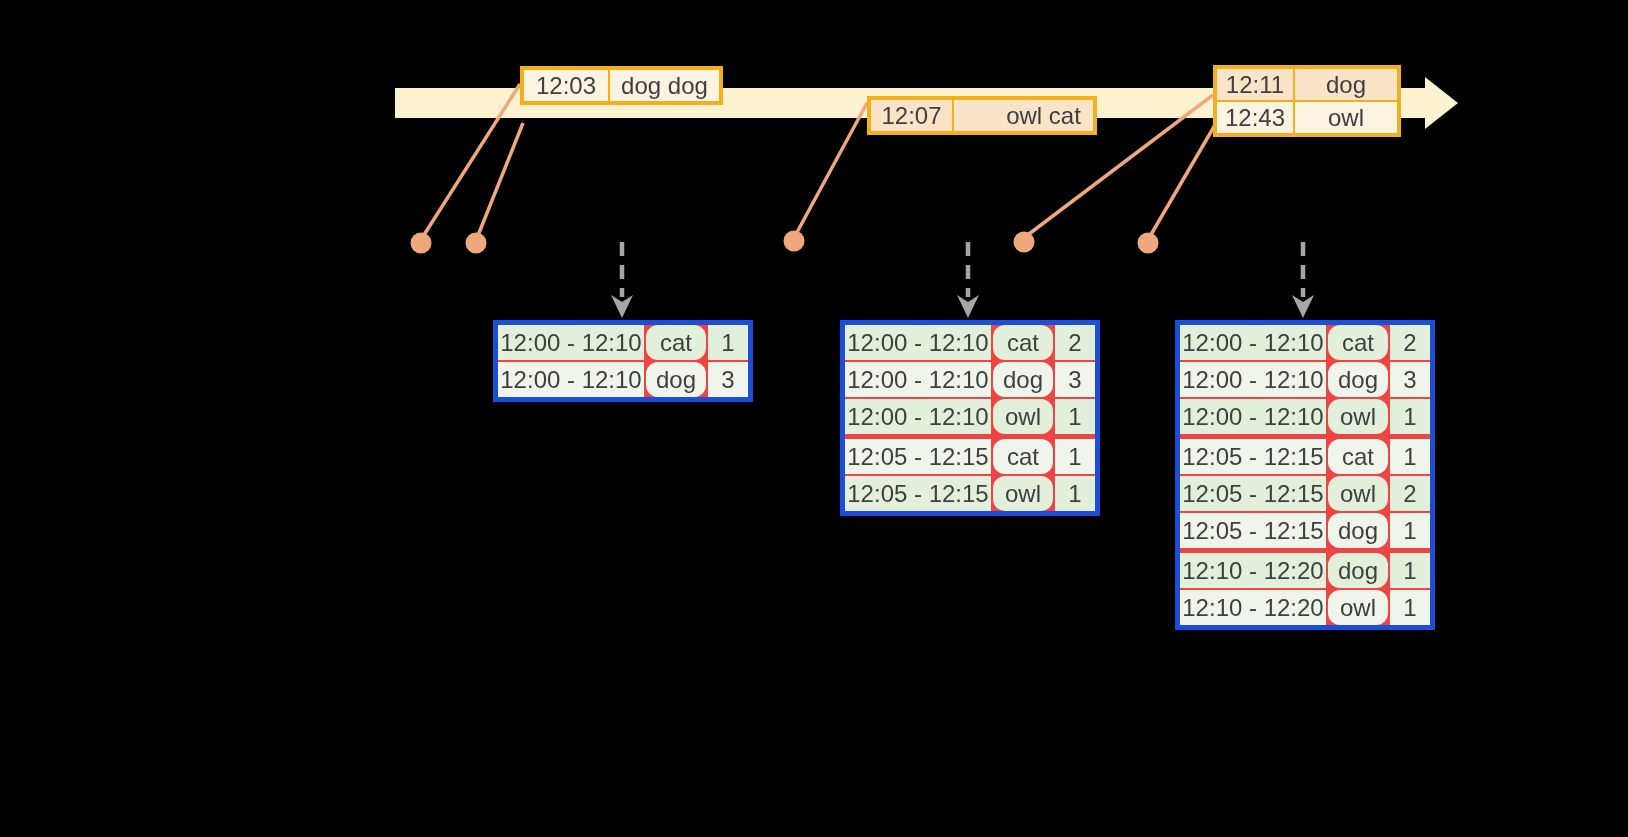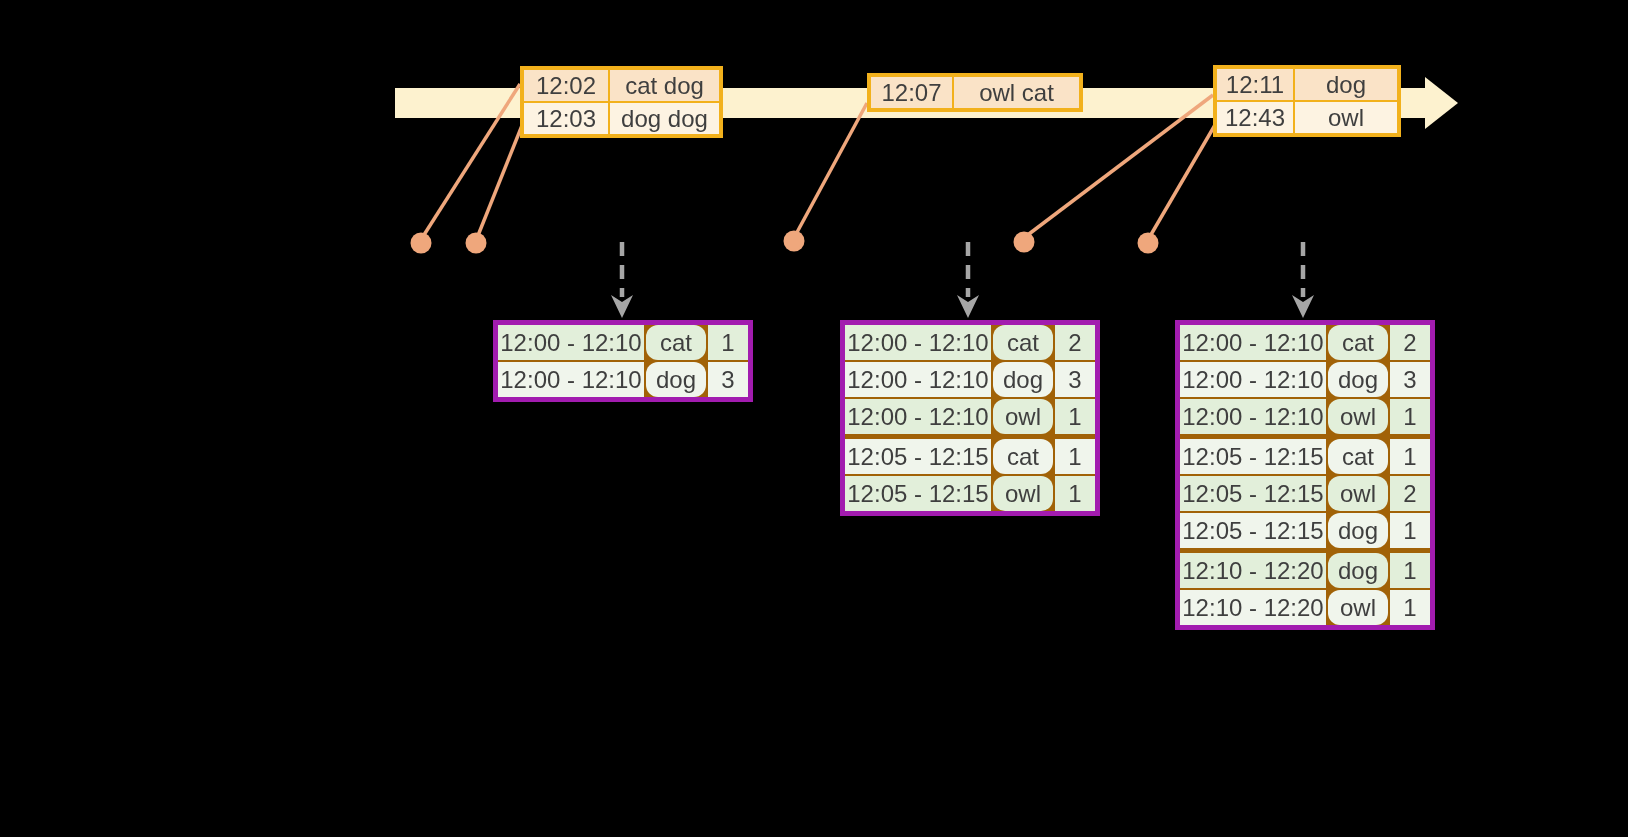"12:02" div.erow { html: <div> <div>12:02</div> <div>cat dog</div> </div> -> none }
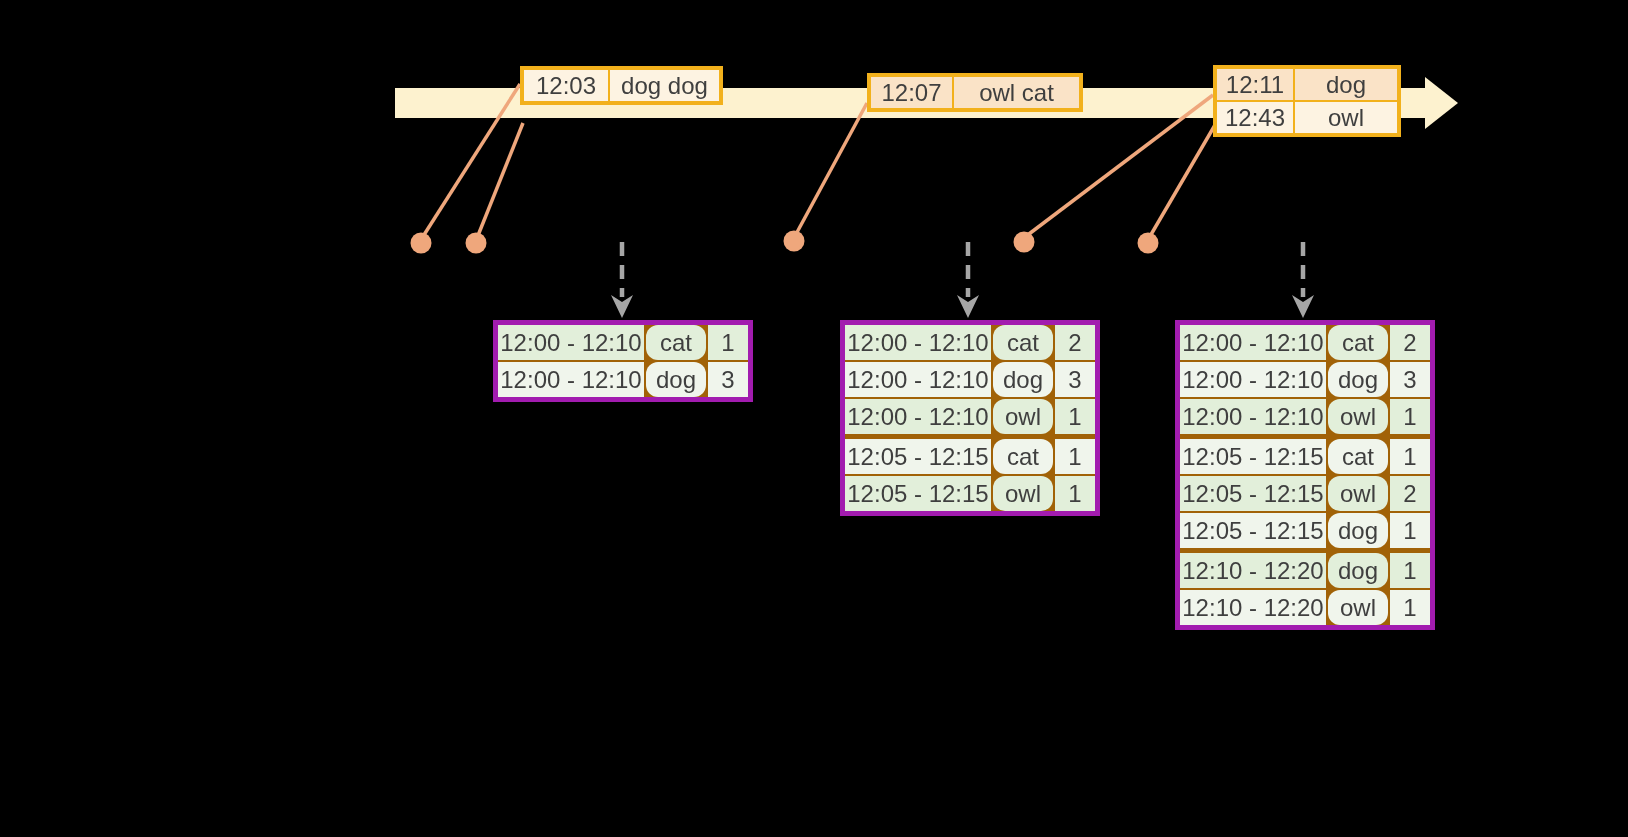"12:07" #etable2 { top: 73px -> 96px }
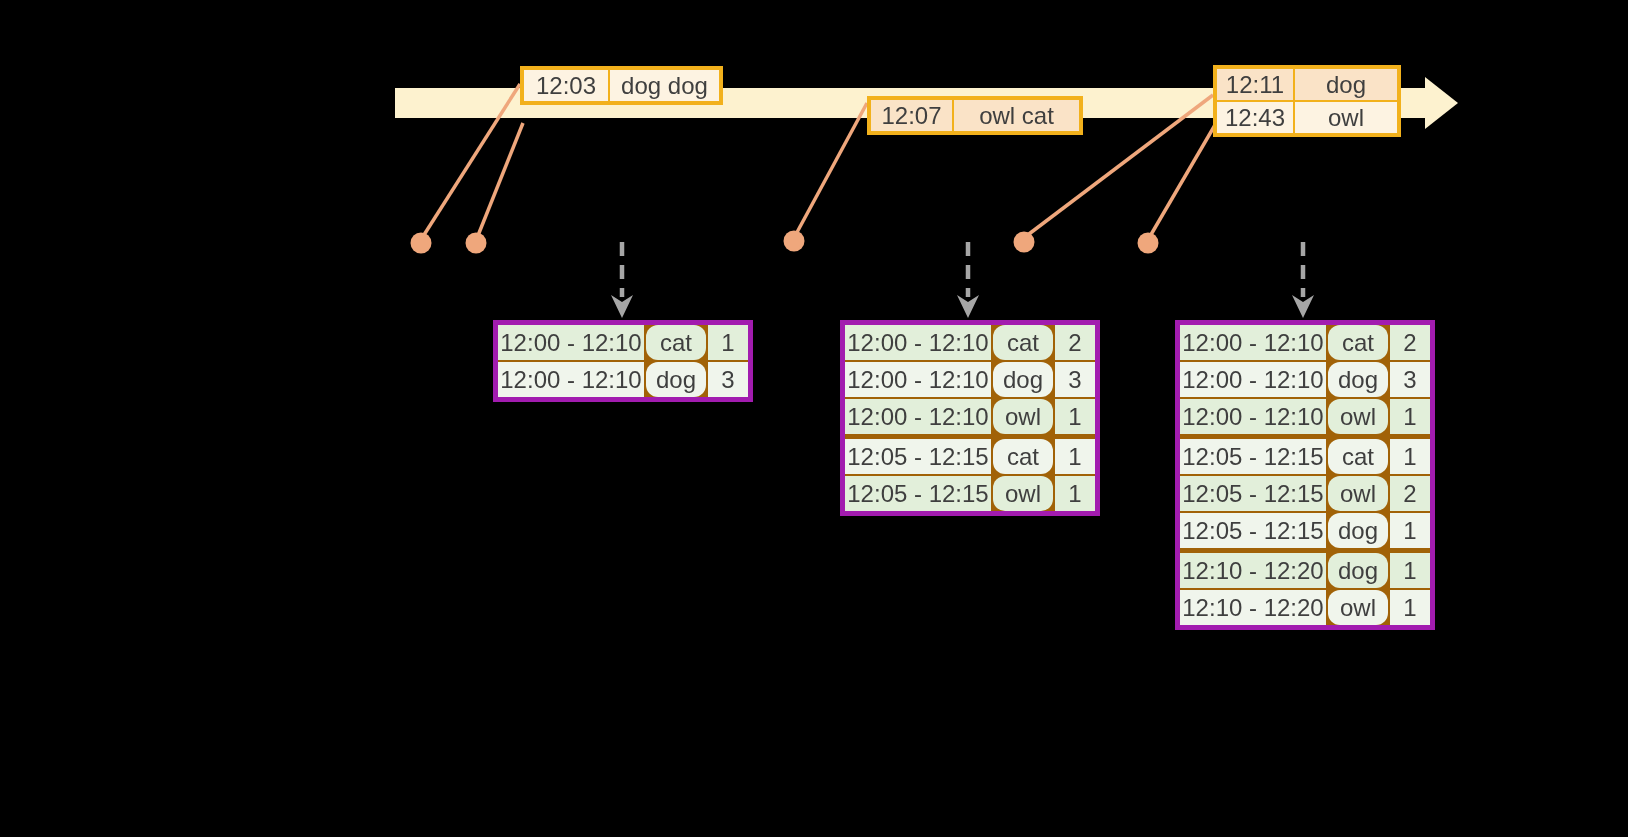"owl cat" #etable2 .c2 { padding-left: none -> 40px; width: 125px -> 99px }
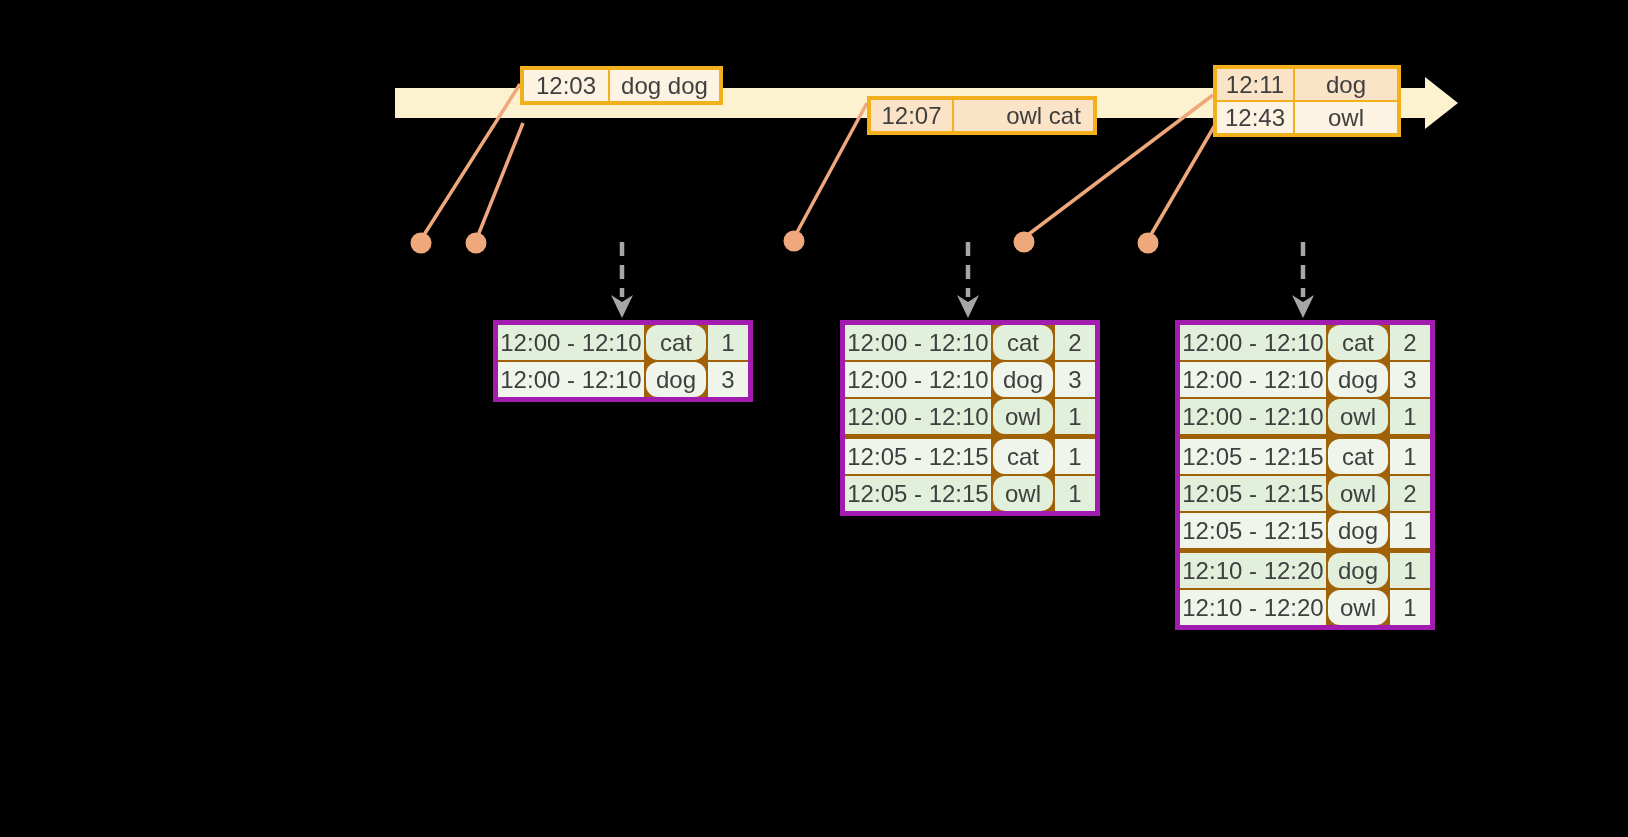"12:00 - 12:10" .gtable { background: #a16207 -> #ef4444; border: 5px solid #a21caf -> 5px solid #1d4ed8 }
